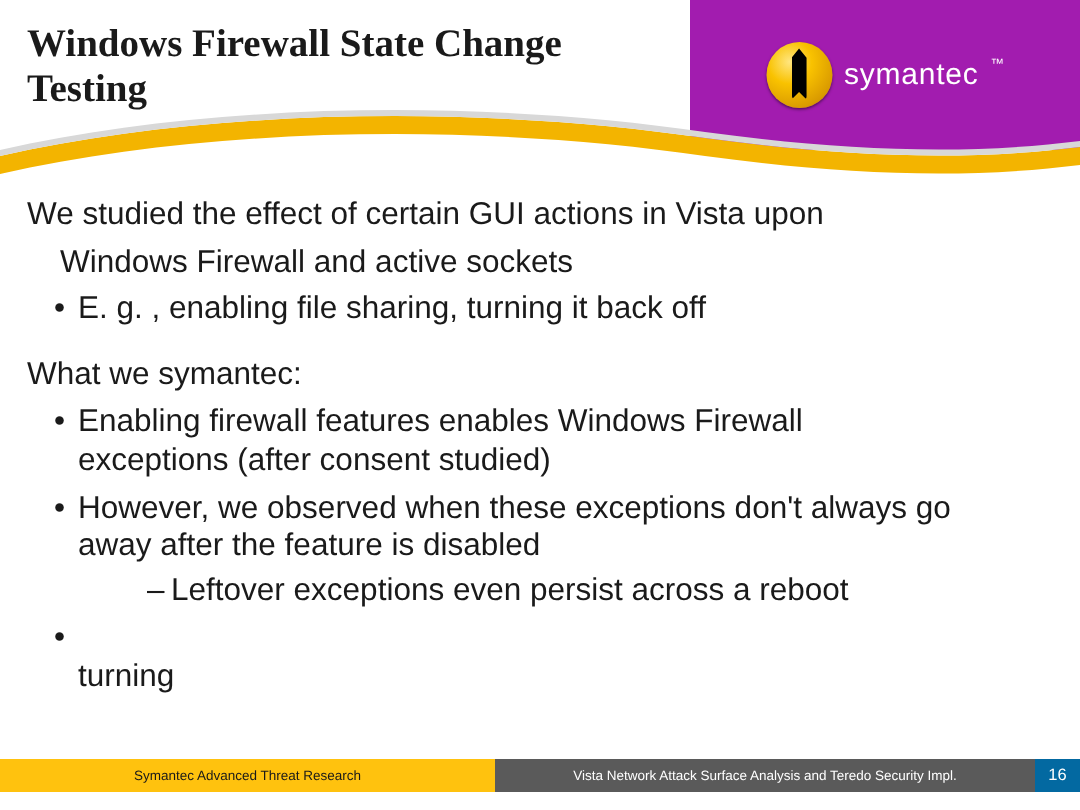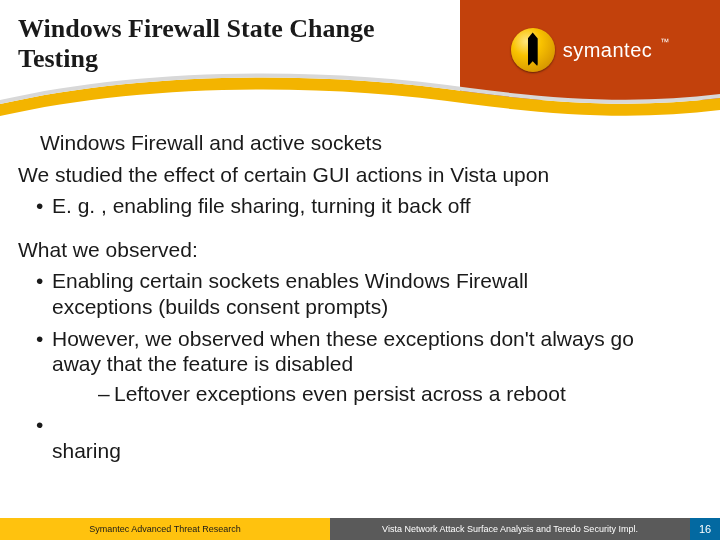"symantec" .brand-block { background: #c2410c -> #a21caf }
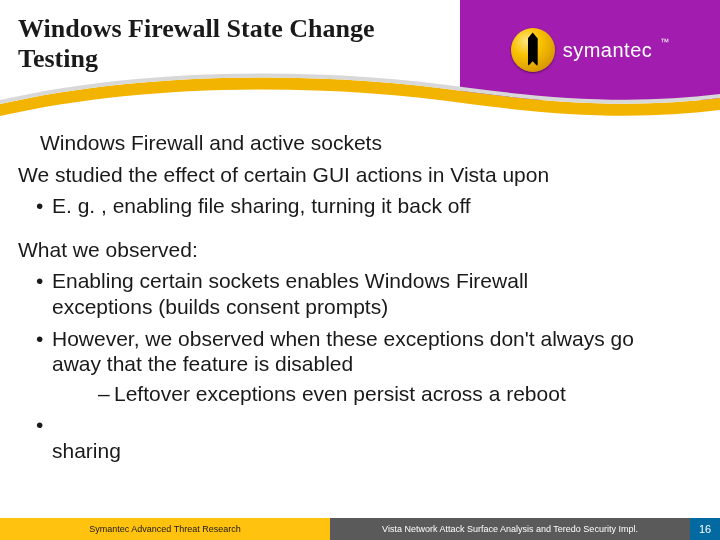"Windows Firewall and active sockets" div.para { order: before "We studied the effect of" -> after "We studied the effect of" }
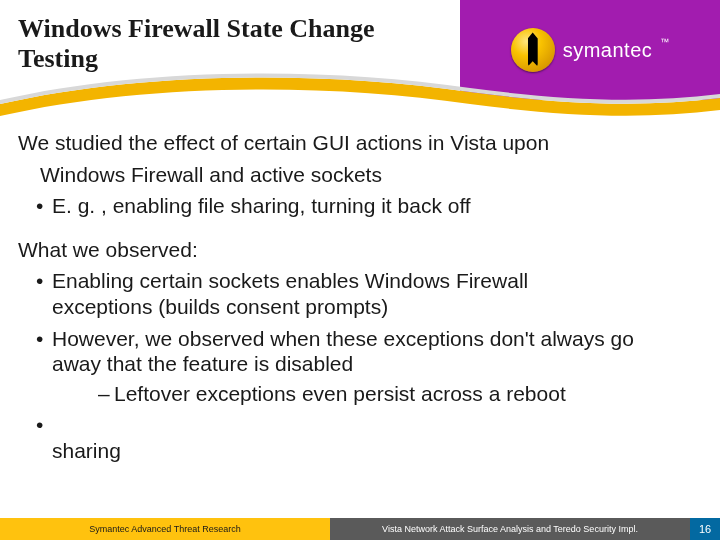"What we observed:" div.para { text: observed -> symantec }
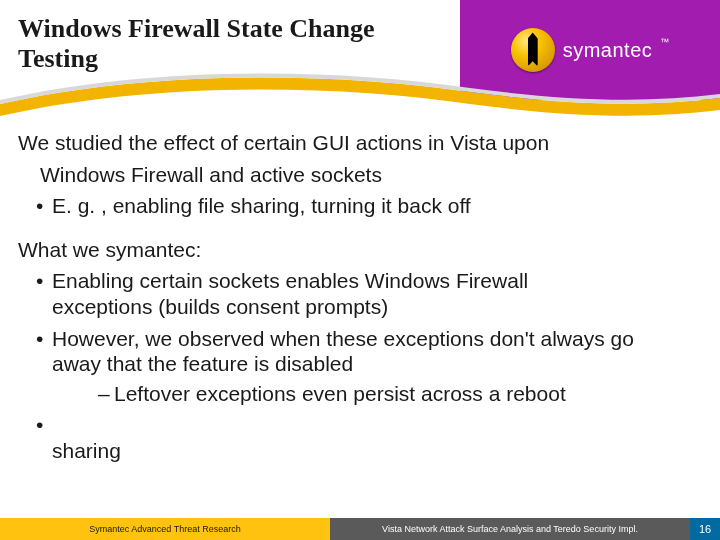"Enabling certain sockets enables Windows" span { text: certain sockets -> firewall features }
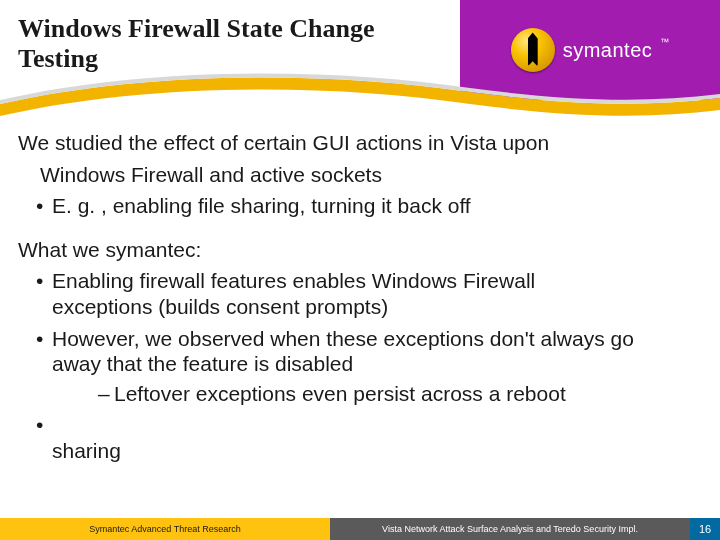"exceptions (builds consent prompts)" span { text: builds consent prompts -> after consent studied }
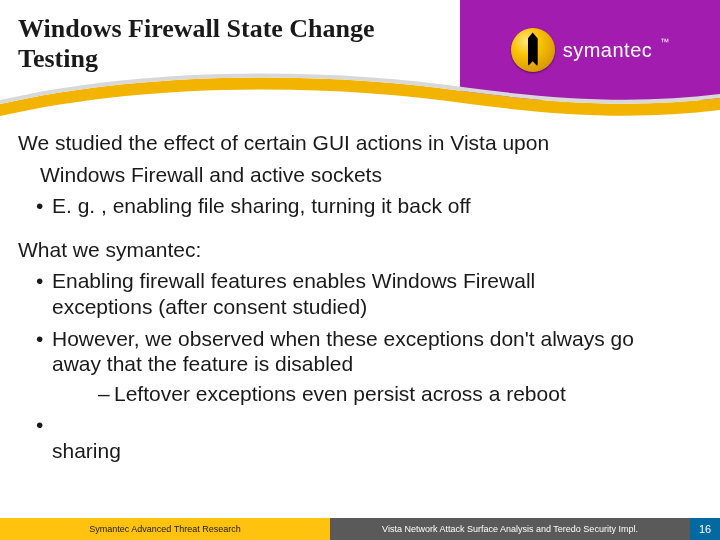"away that the feature is" span { text: that -> after }
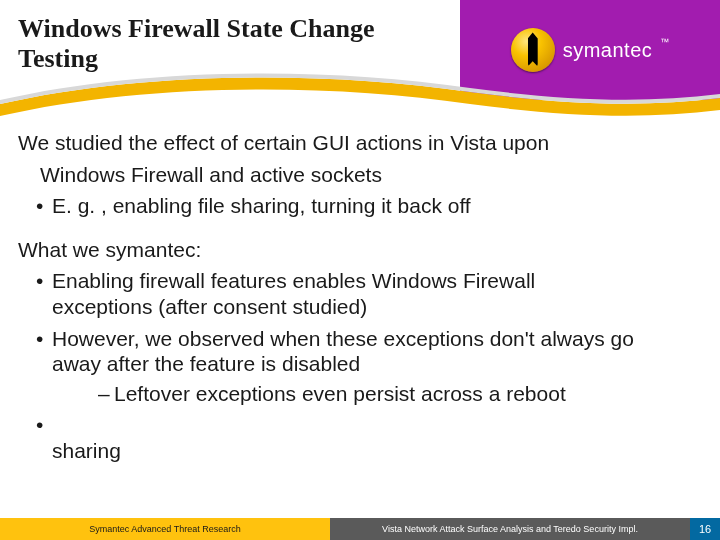"sharing" span { text: sharing -> turning }
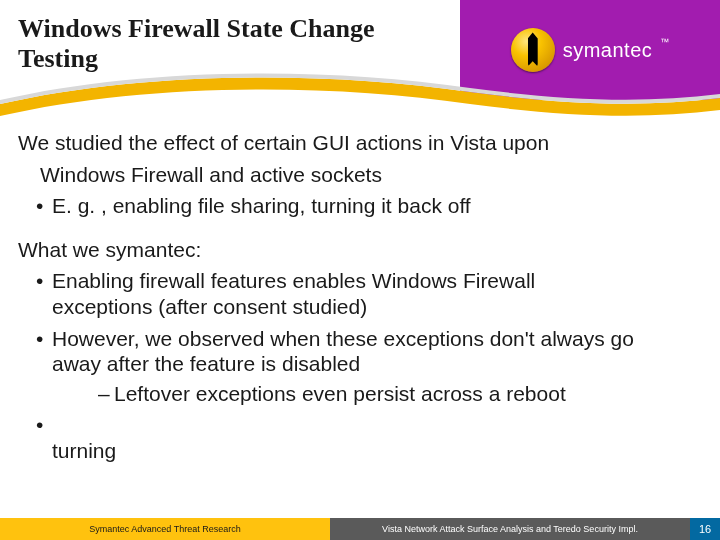"Symantec Advanced Threat Research" .footer { bottom: 0 -> 12px }
